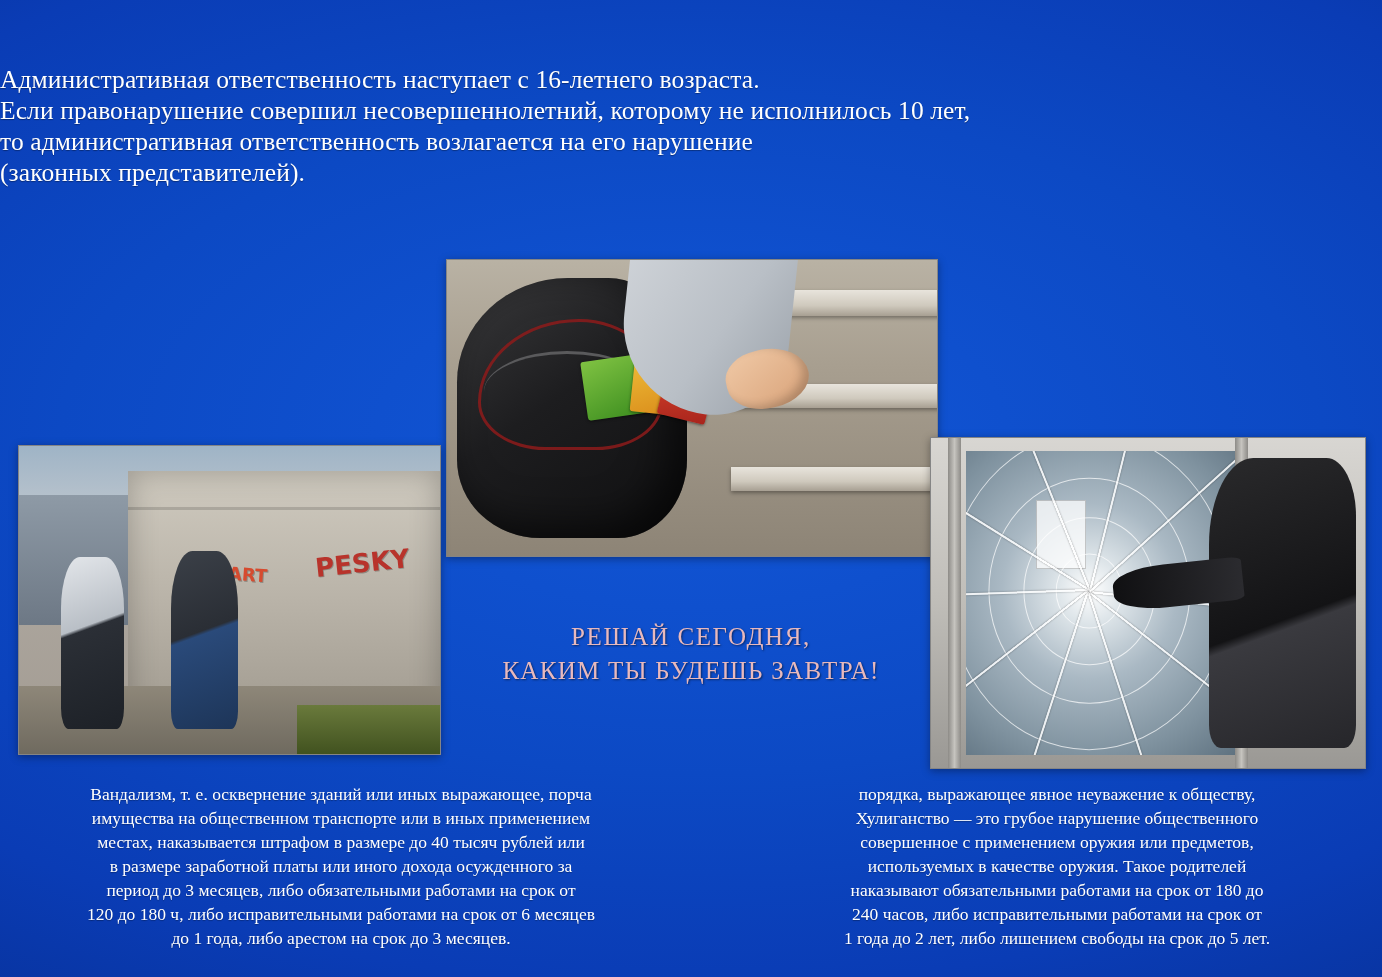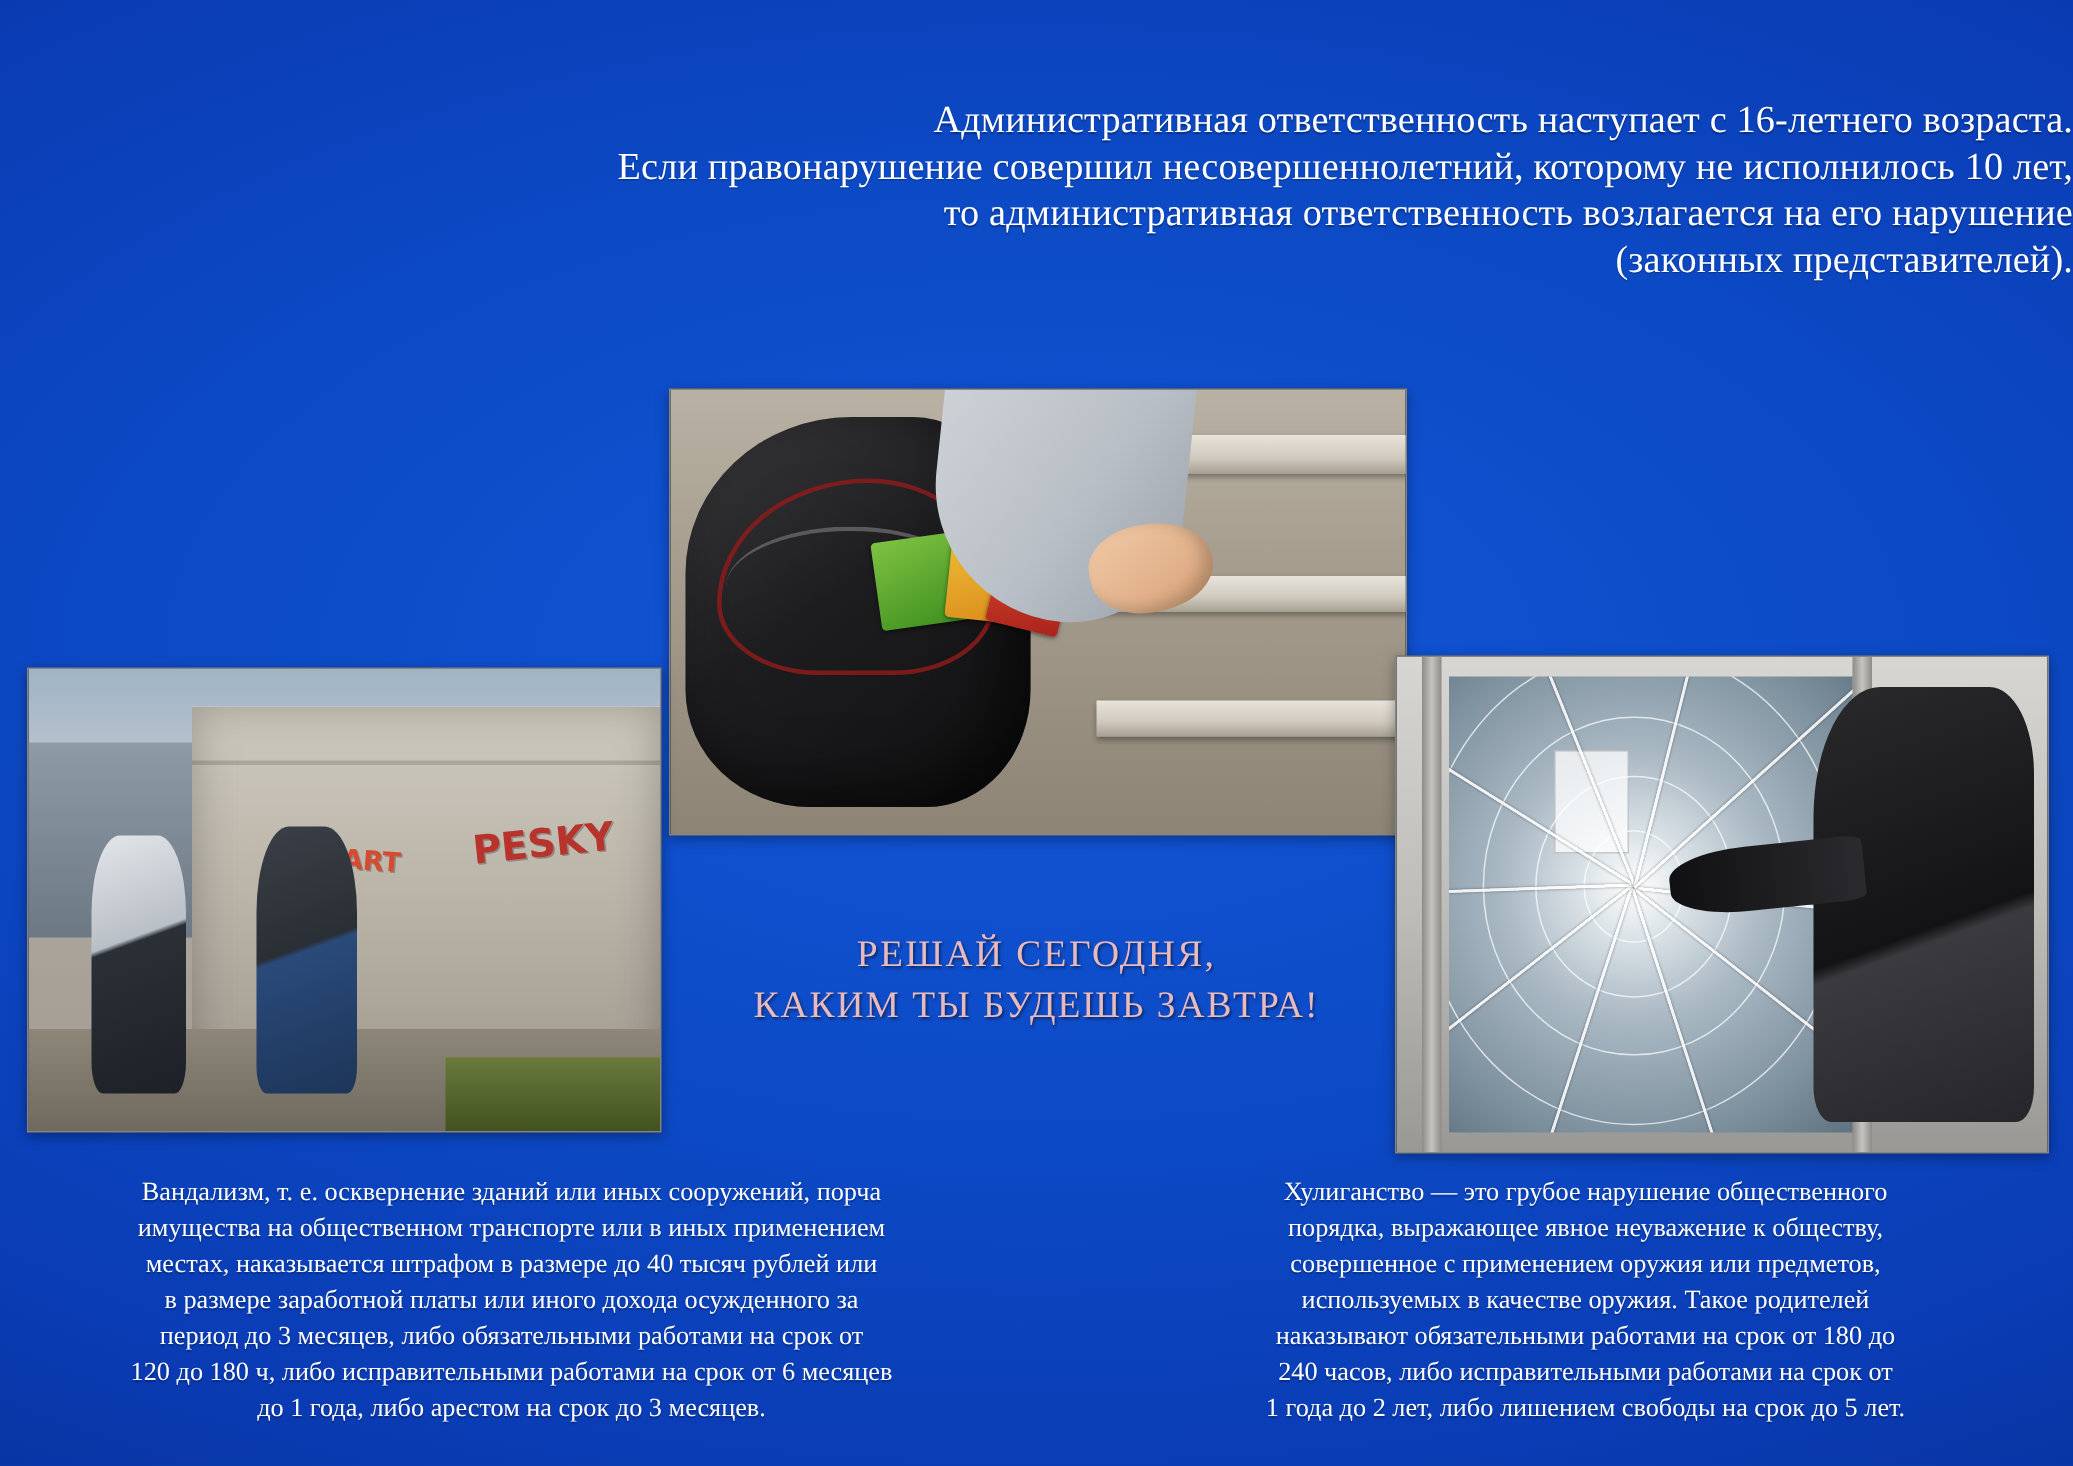"Административная ответственность" .heading { text-align: right -> left }
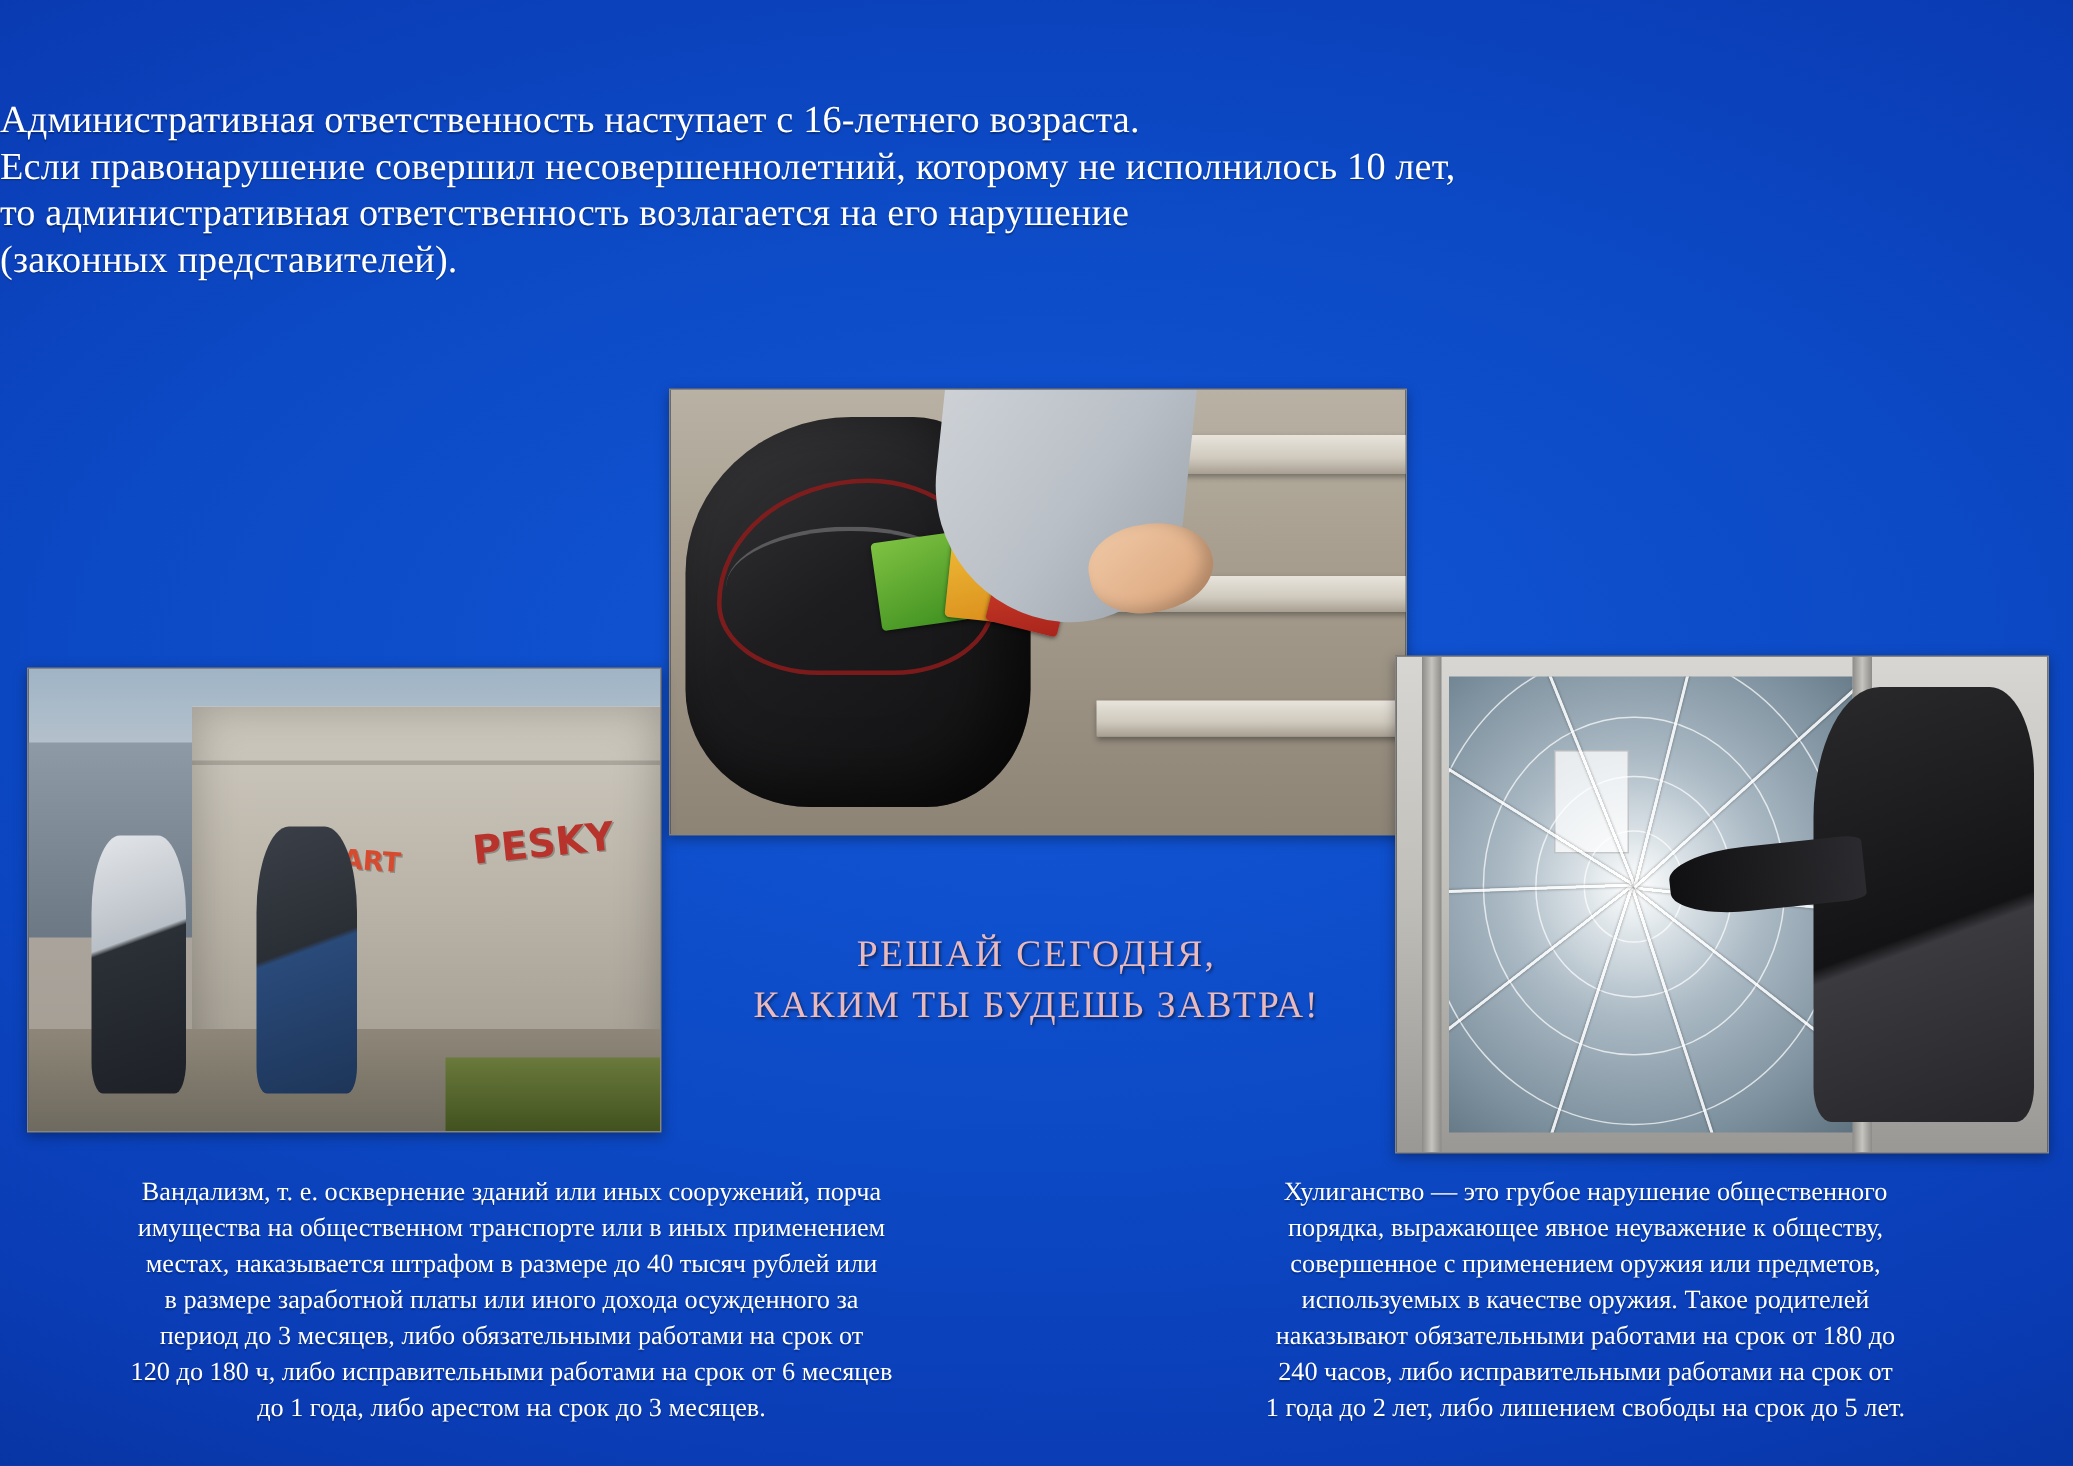"Вандализм, т. е. осквернение зданий" span.line { text: сооружений -> выражающее }
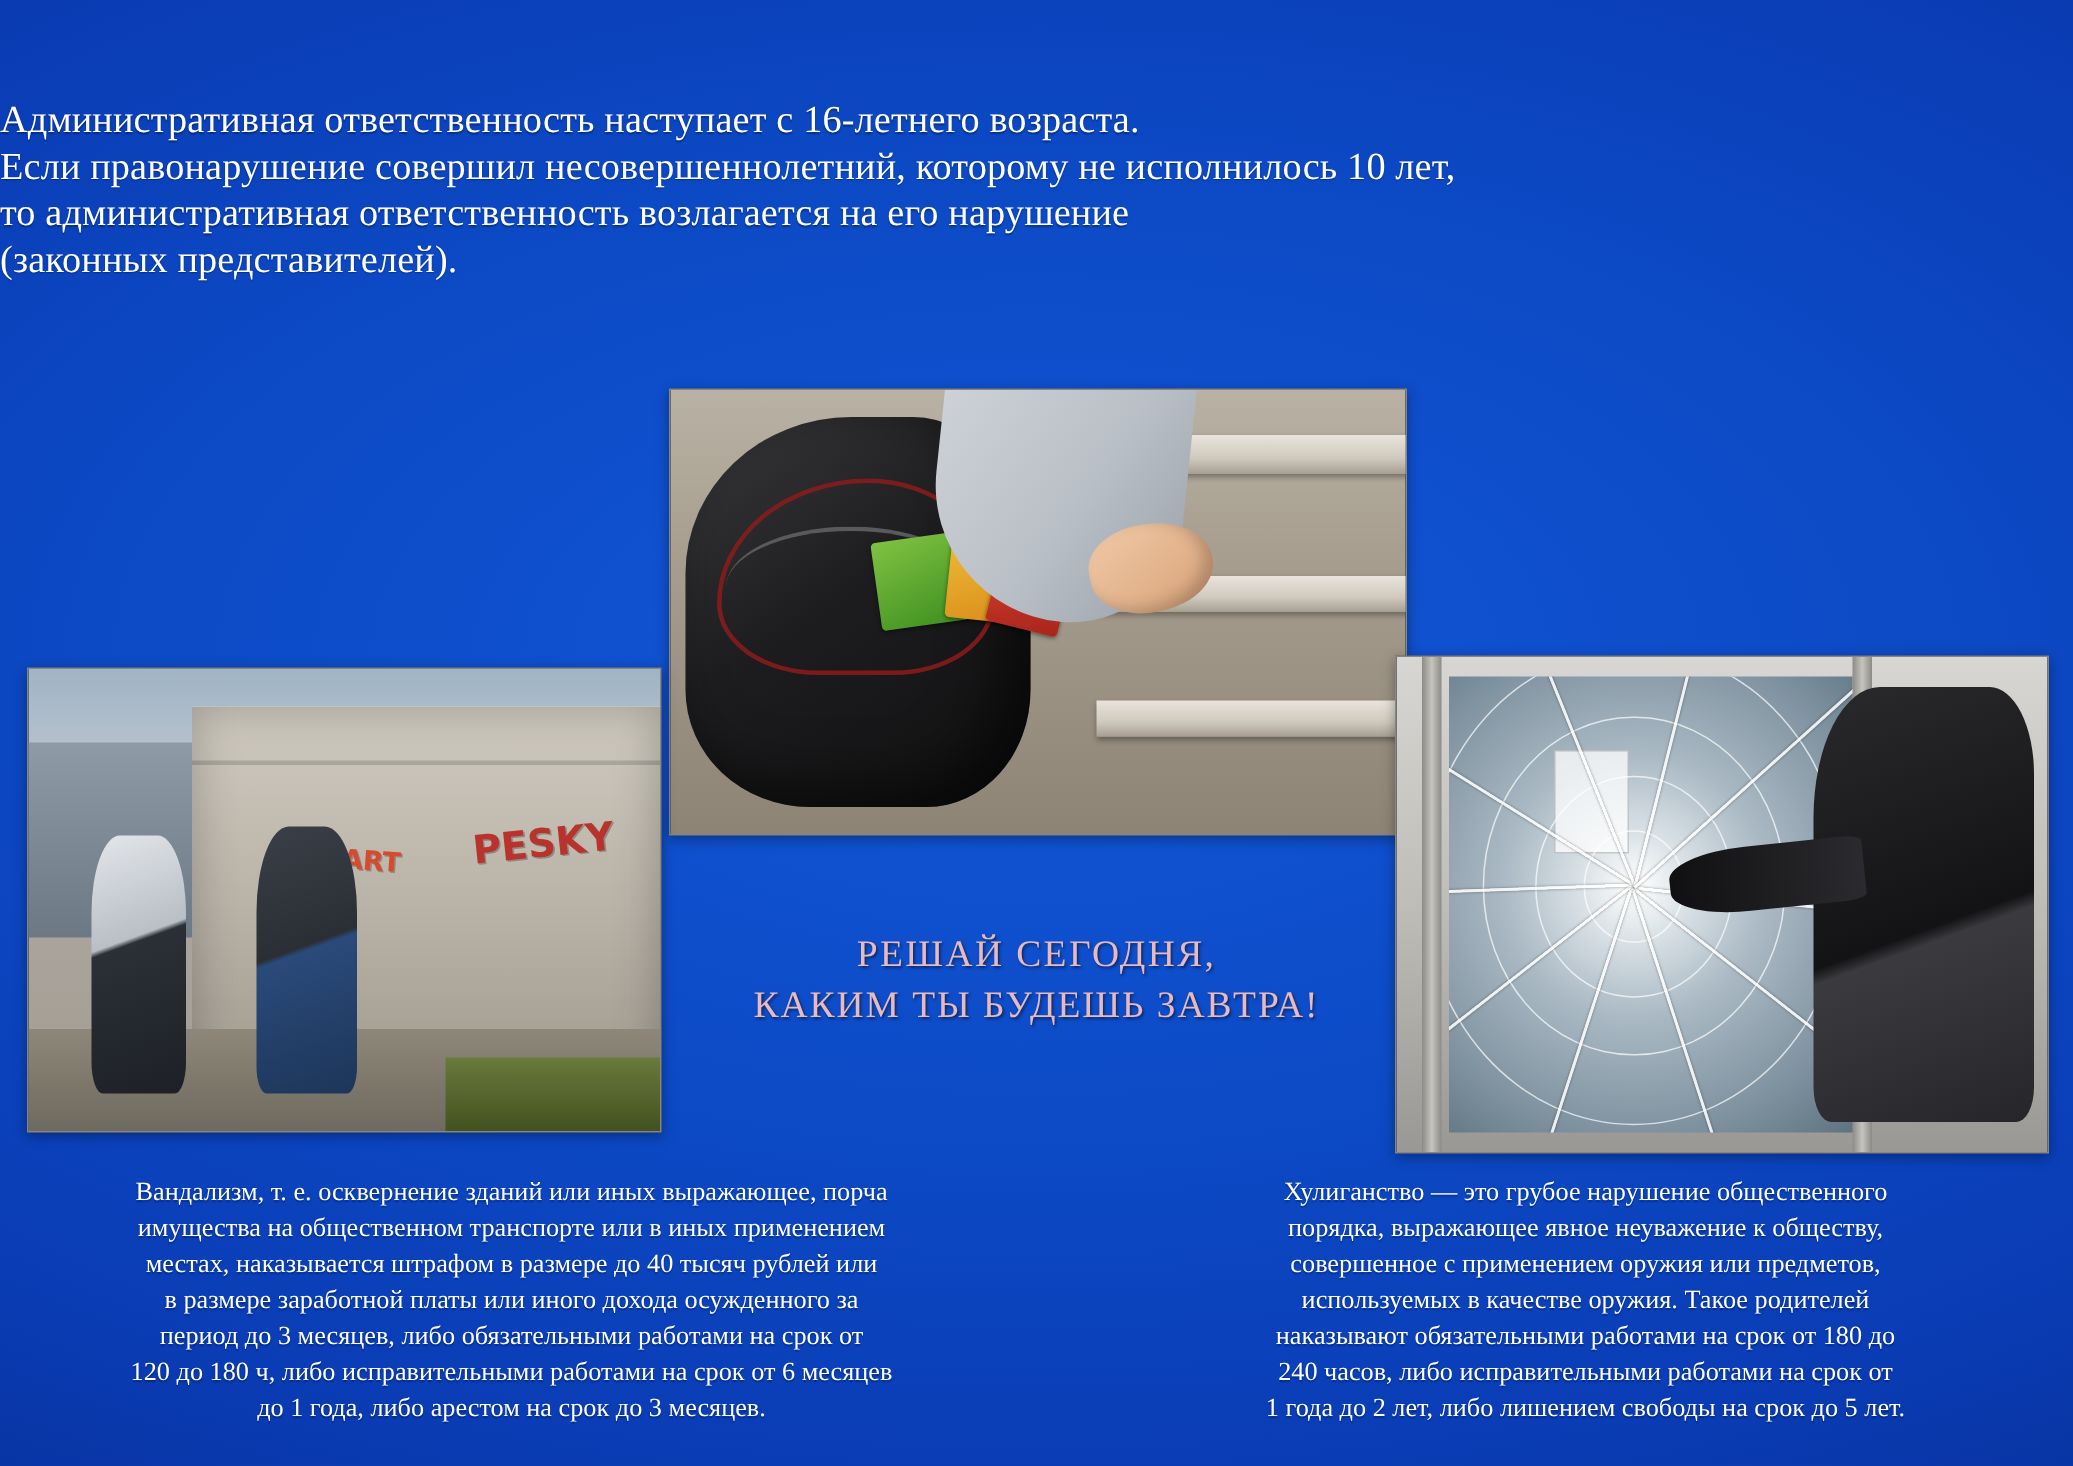"Хулиганство — это грубое нарушение" span.line { order: before "порядка, выражающее явное неуважение к" -> after "порядка, выражающее явное неуважение к" }
